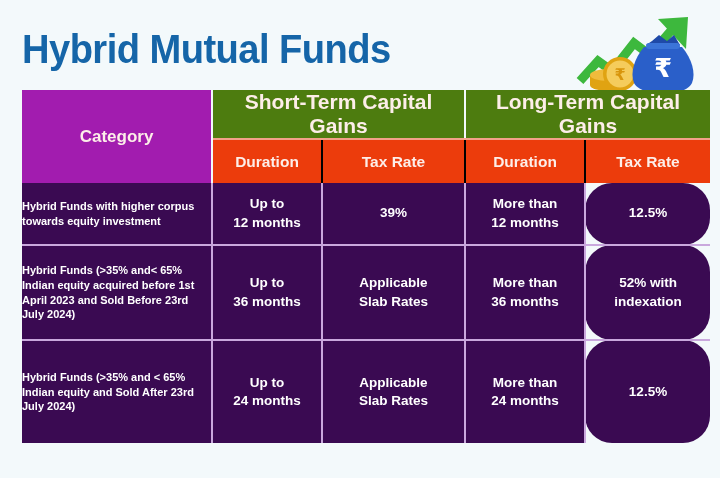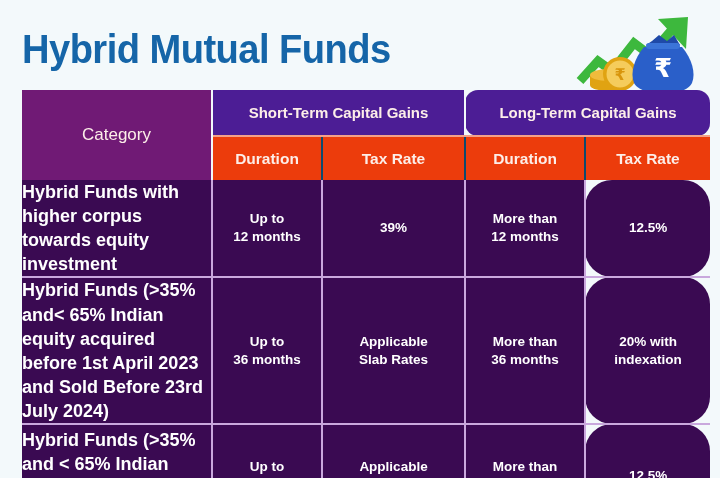"Short-Term Capital Gains" .hdr-group { background: #4c1d95 -> #4d7c0f; font-size: 15px -> 21px }
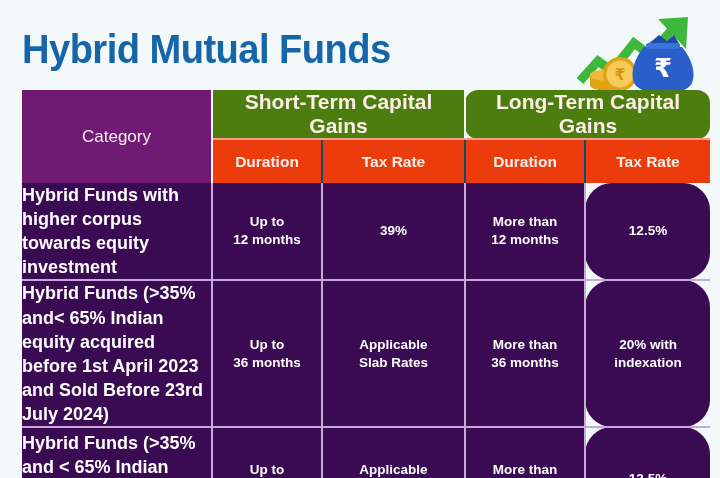"Long-Term Capital Gains" .hdr-group.last { border-radius: 13px -> none }
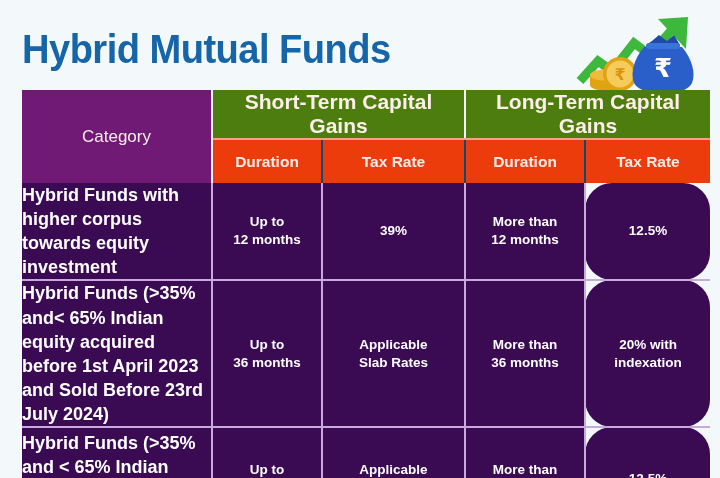"Category" .hdr-category { background: #701a75 -> #a21caf; font-weight: normal -> bold }
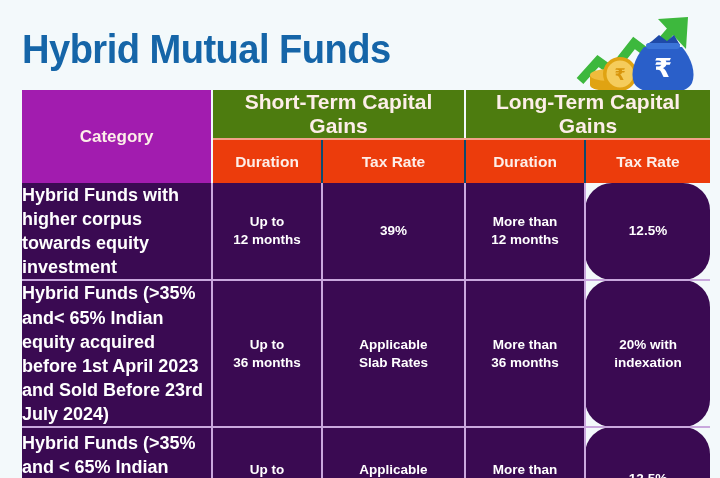"Duration" .hdr-sub { border-right: 2px solid #0c4a6e -> 2px solid #000000 }
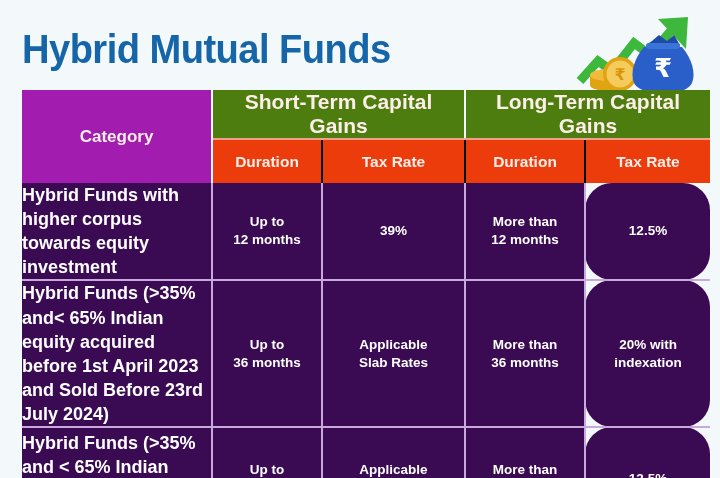"Hybrid Funds with higher corpus" .cell-category { font-size: 18px -> 11px }
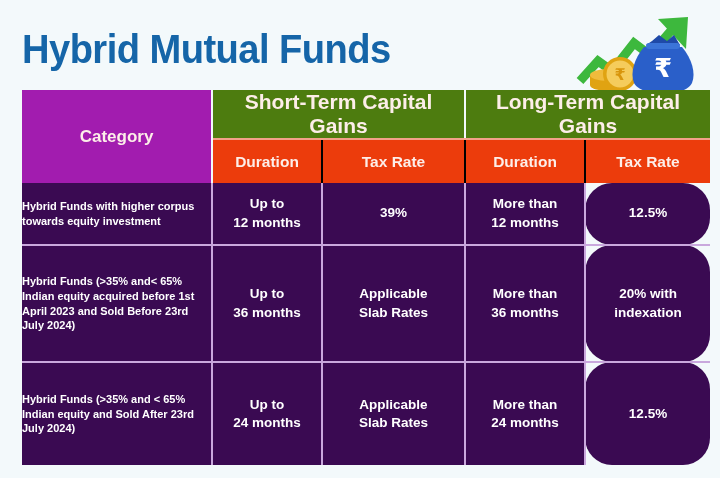"Hybrid Funds (>35% and< 65%" .r2 { height: 117px -> 95px }
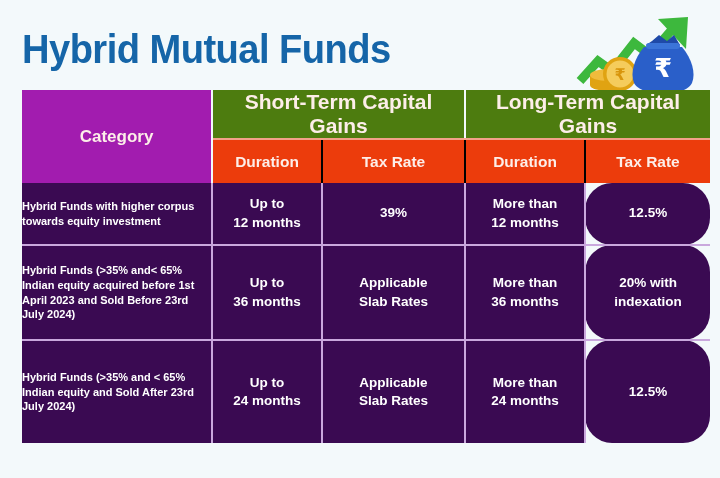"20% with" td.cell-val { text: 20% -> 52% }
